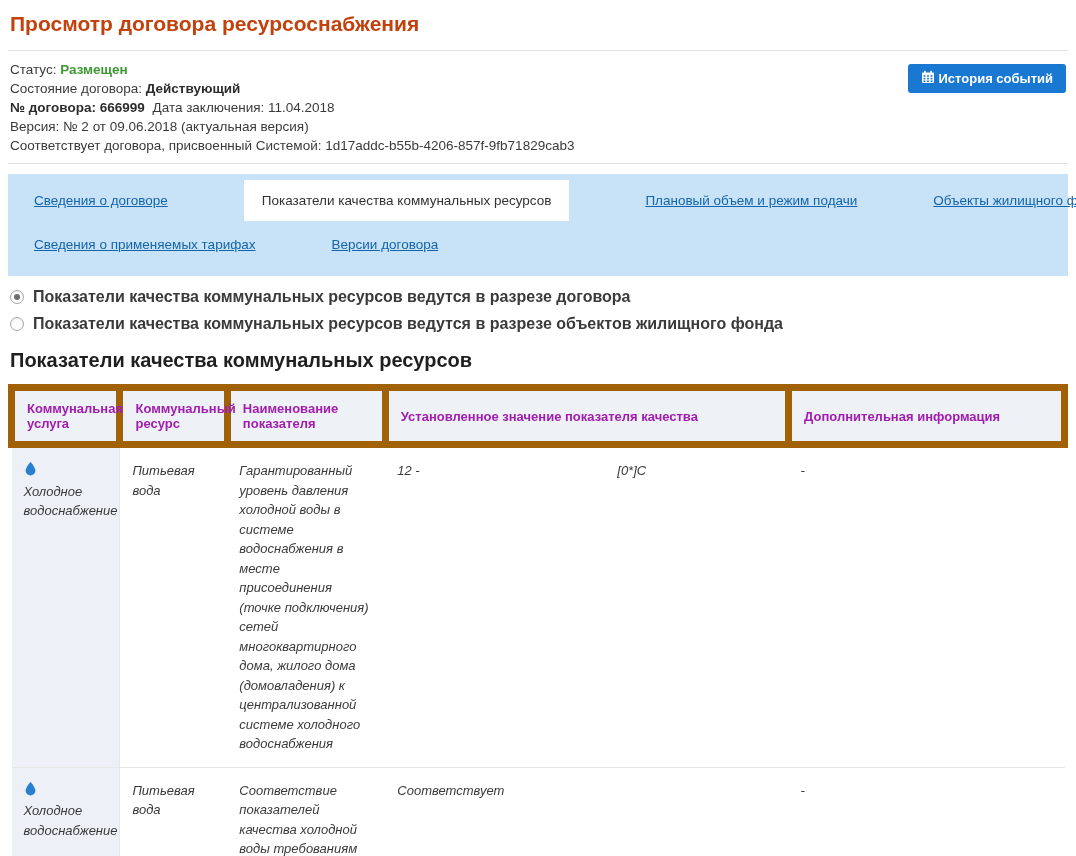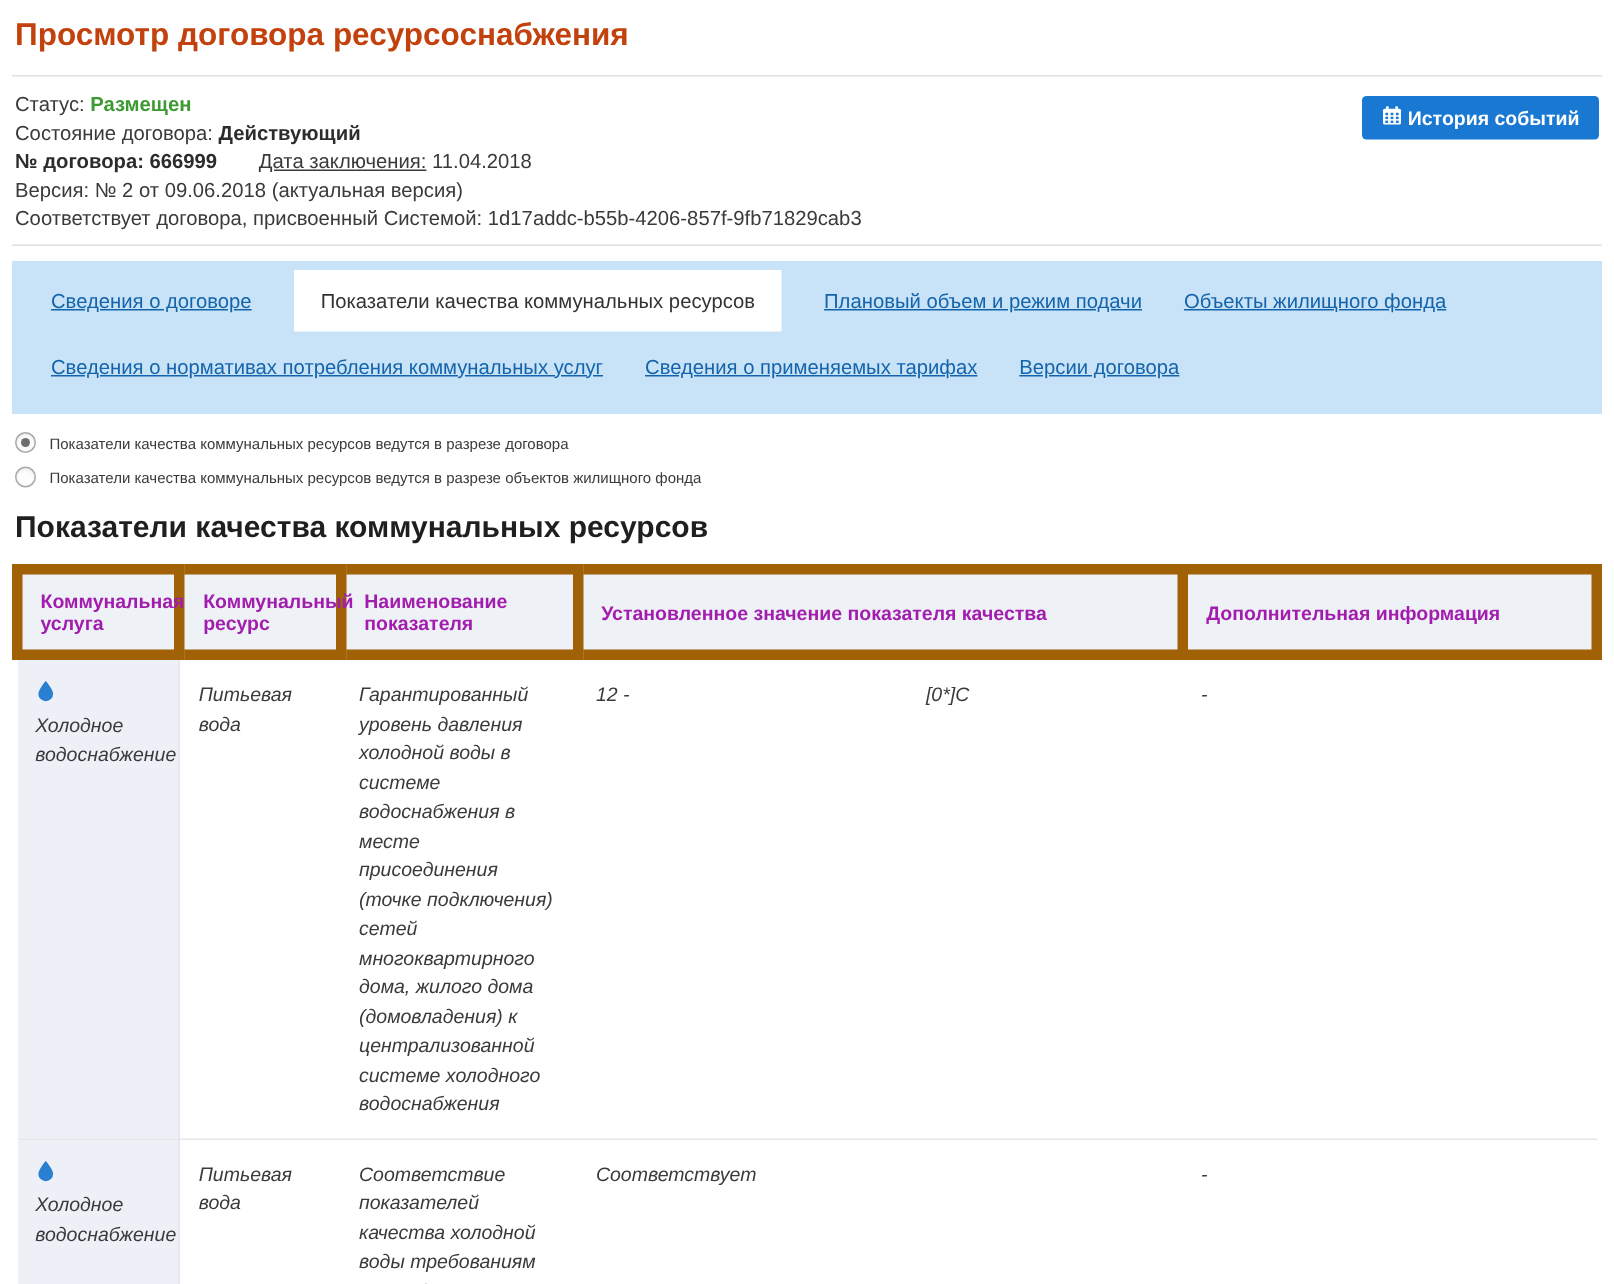"Дата заключения:" .gap-left { margin-left: 24px -> 4px; text-decoration: underline -> none }
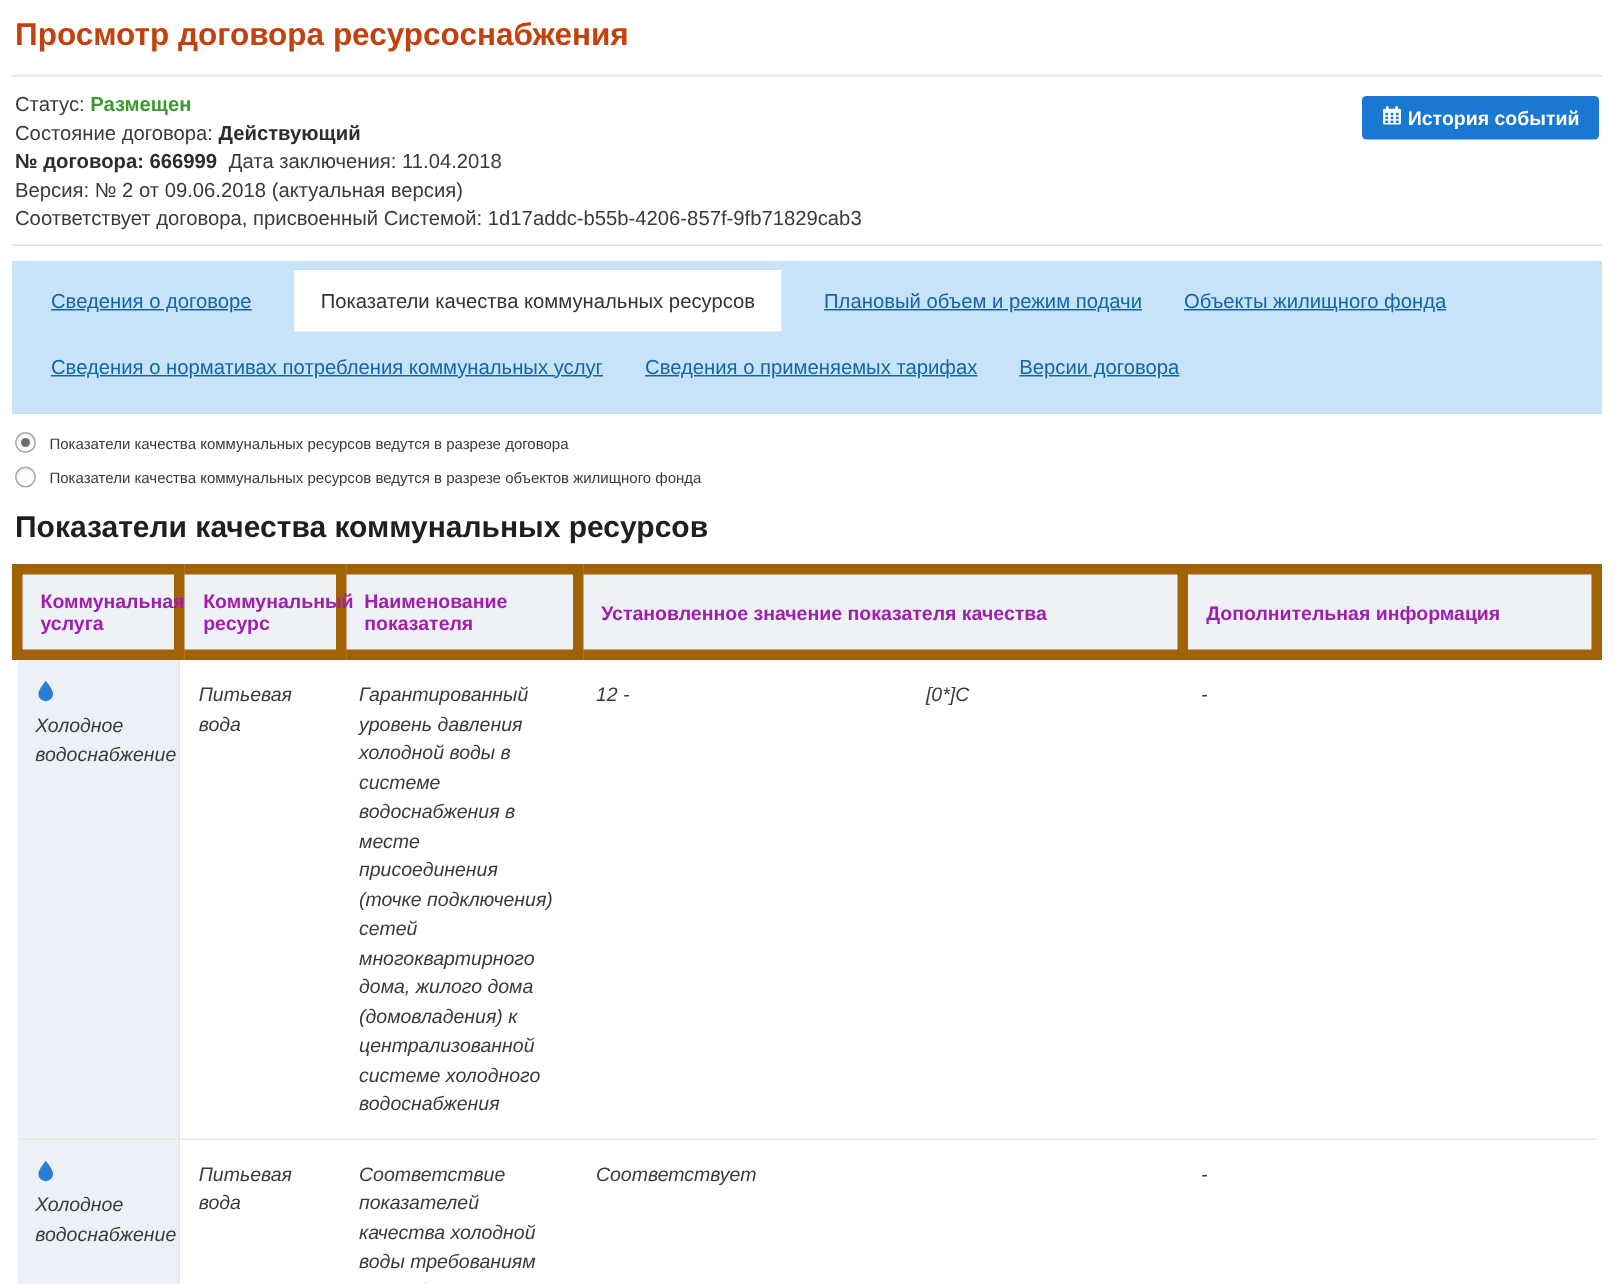"Сведения о договоре" .tab-row { column-gap: 28px -> 76px }
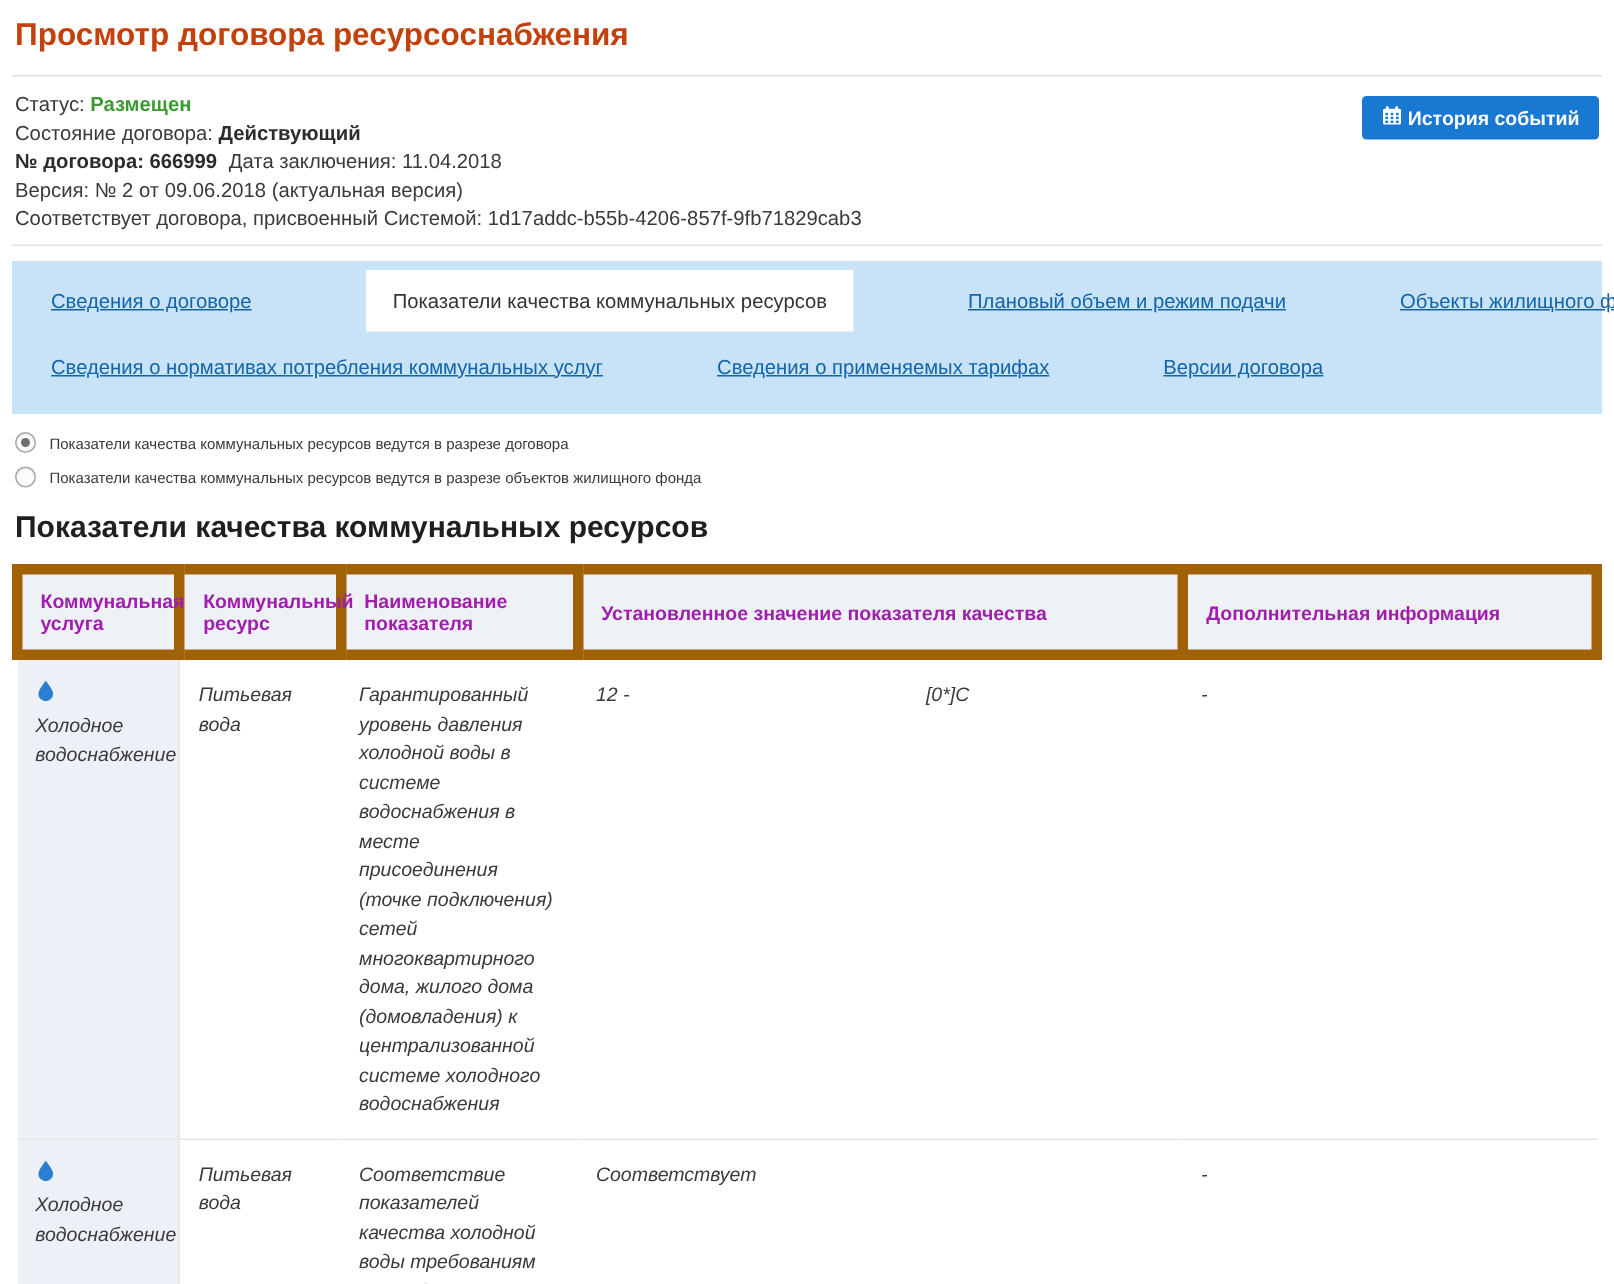"Сведения о нормативах потребления" span.tab-link { html: <span>Сведения о нормативах потребления коммунальных услуг</span> -> none }
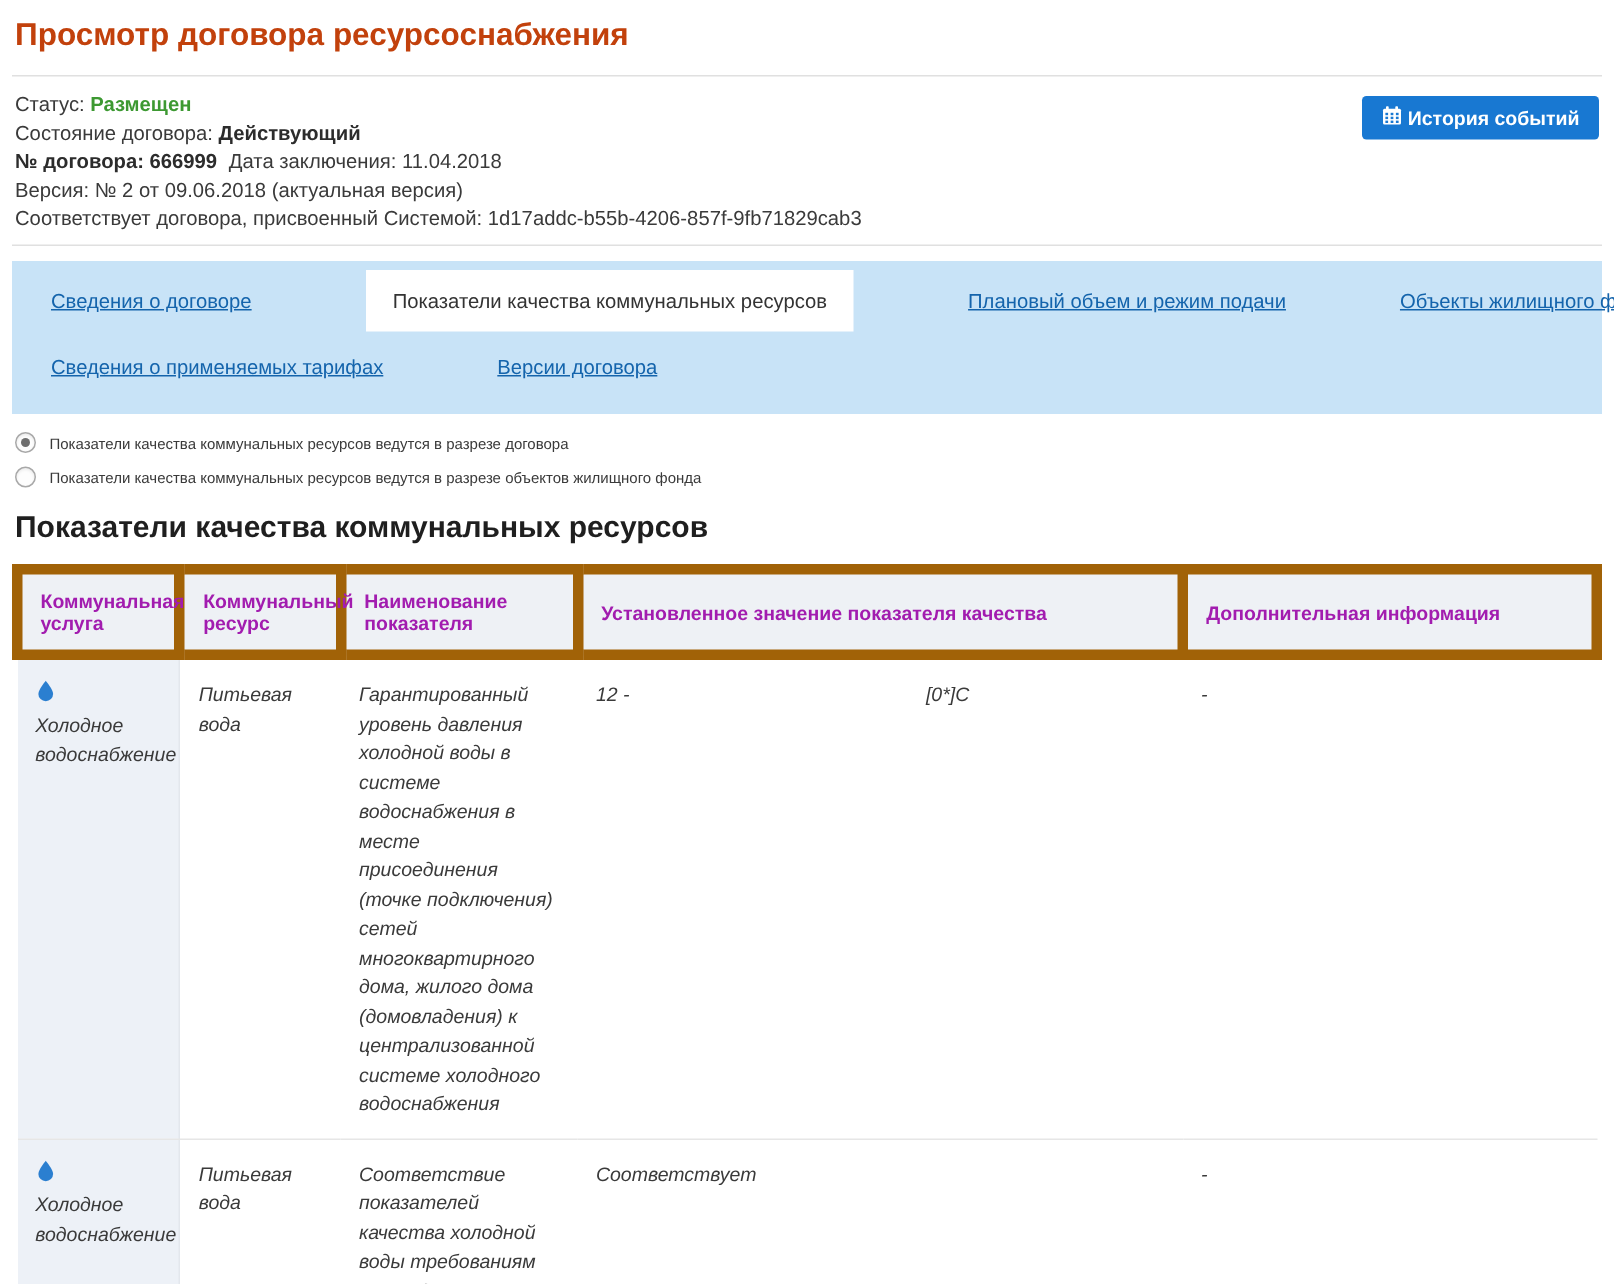"Показатели качества коммунальных ресурсов ведутся в" .radio-row { align-items: flex-end -> center; font-size: 10px -> 16px; font-weight: none -> bold }
